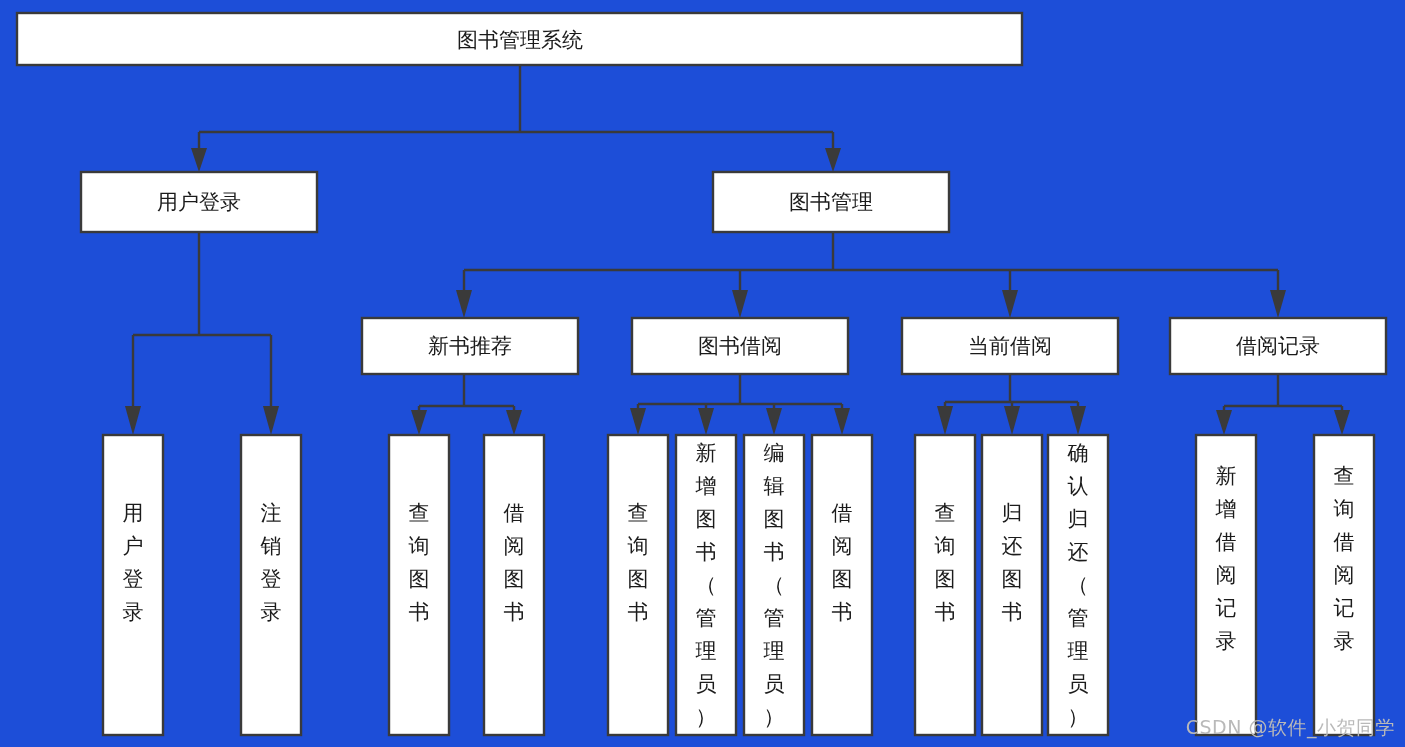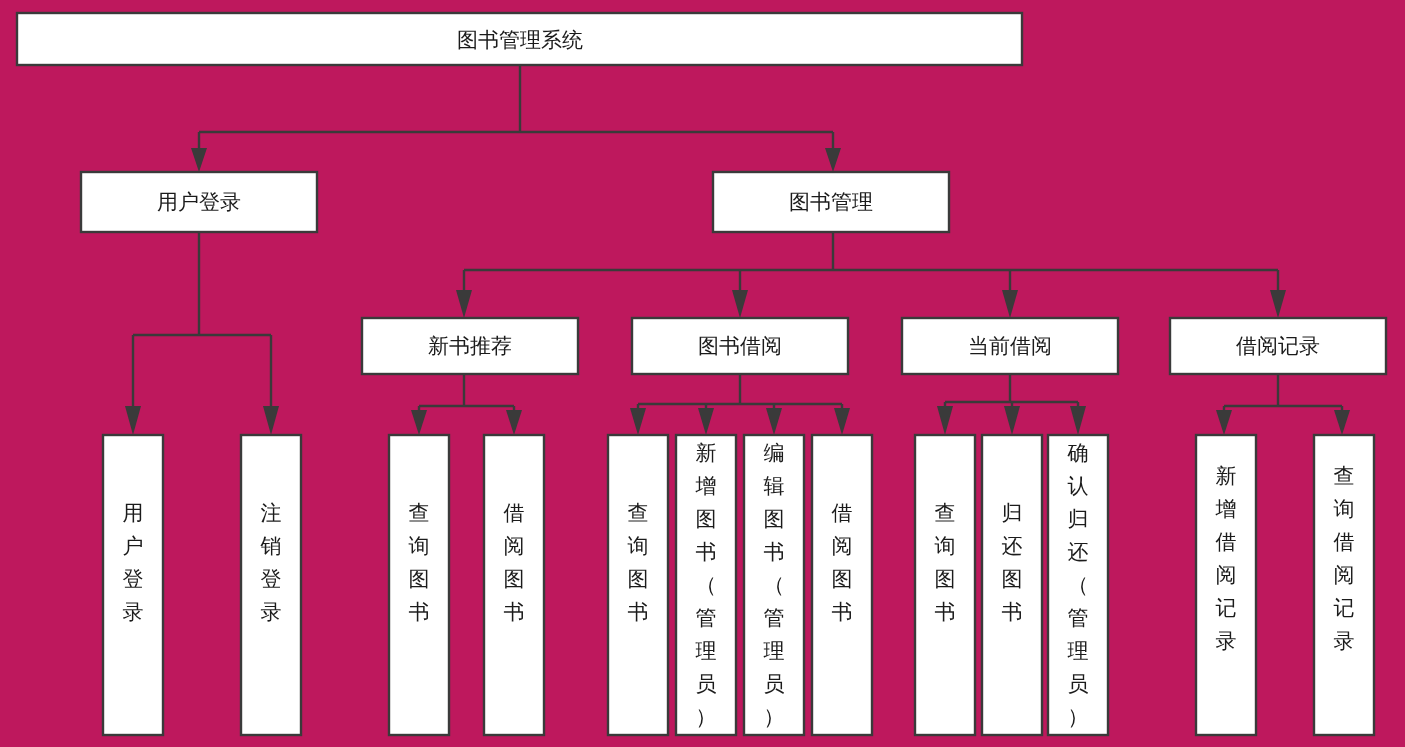"图书管理系统" #diagram-root { background: #be185d -> #1d4ed8 }
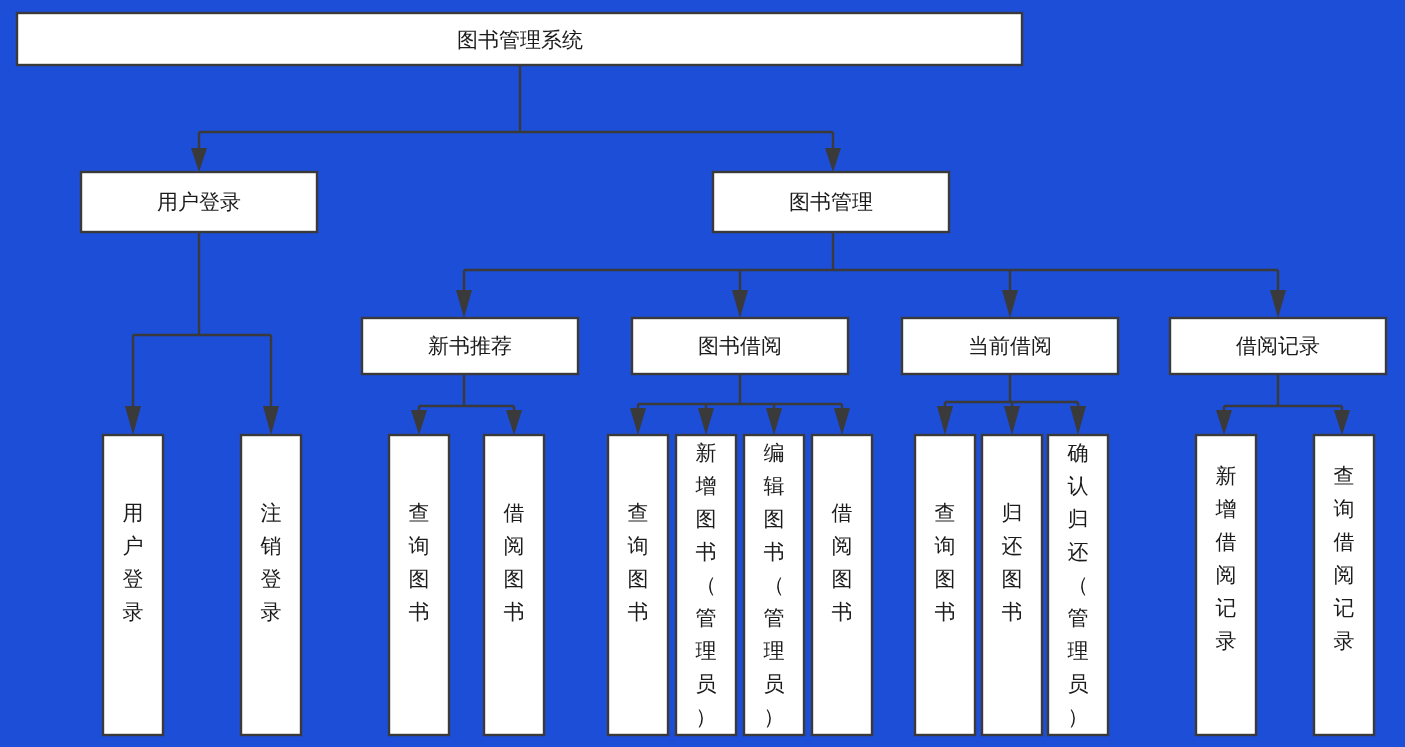"CSDN @软件_小贺同学" div.watermark-text { html: none -> <div>CSDN @软件_小贺同学</div> }
